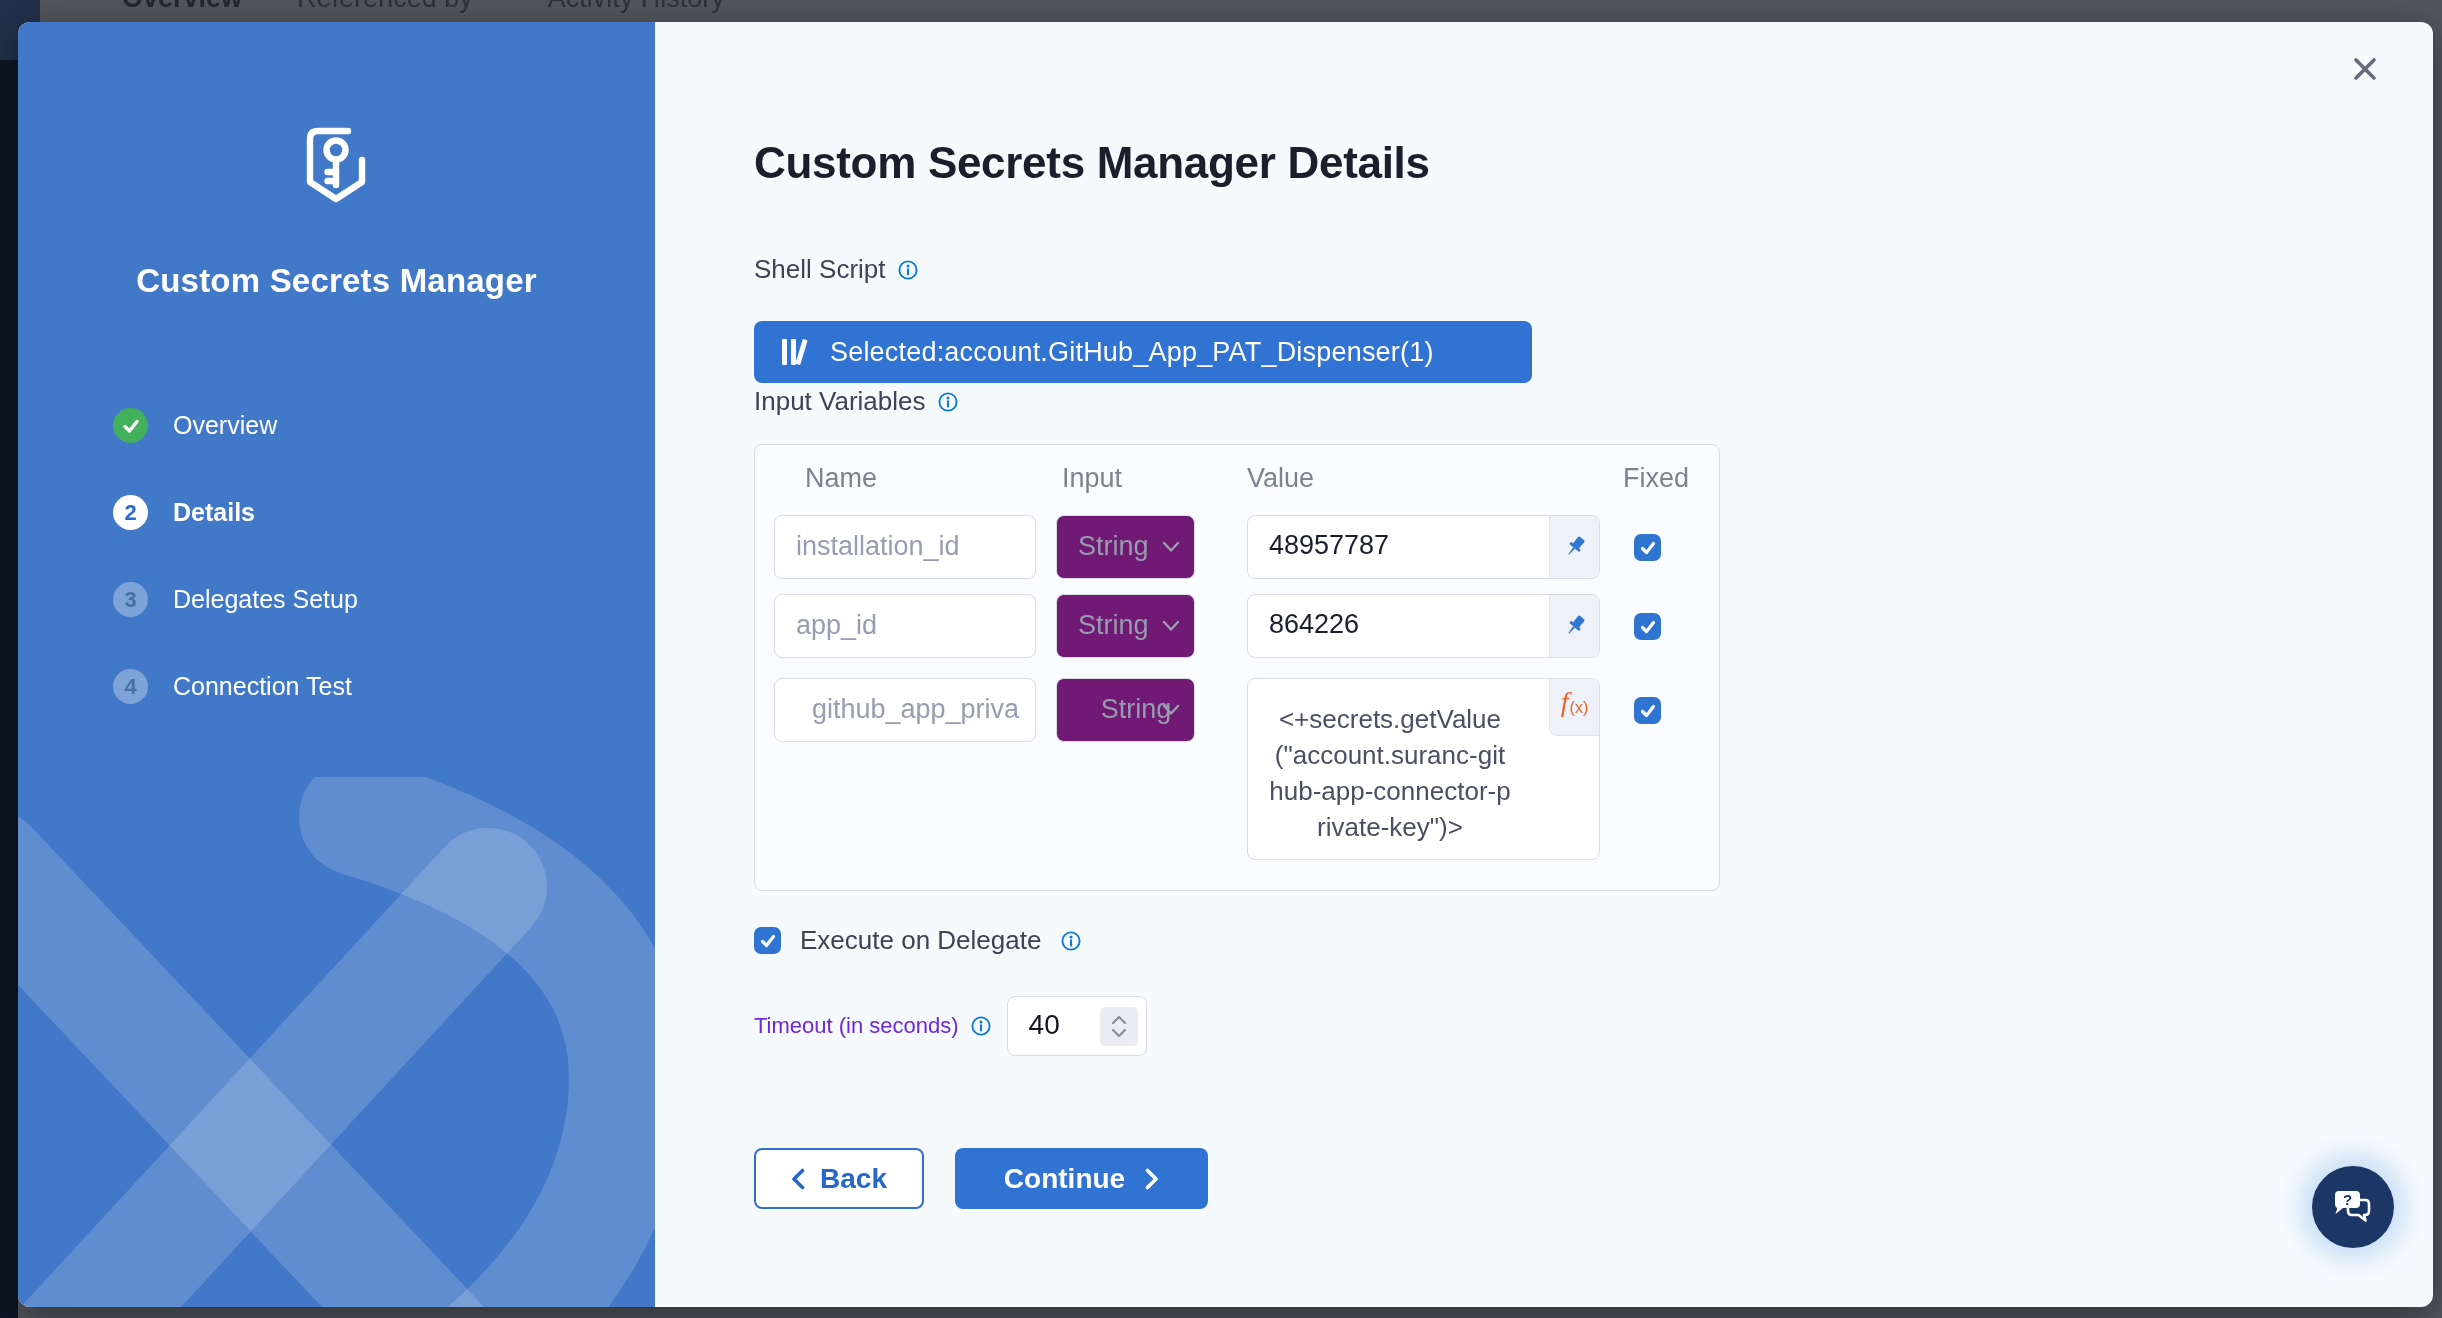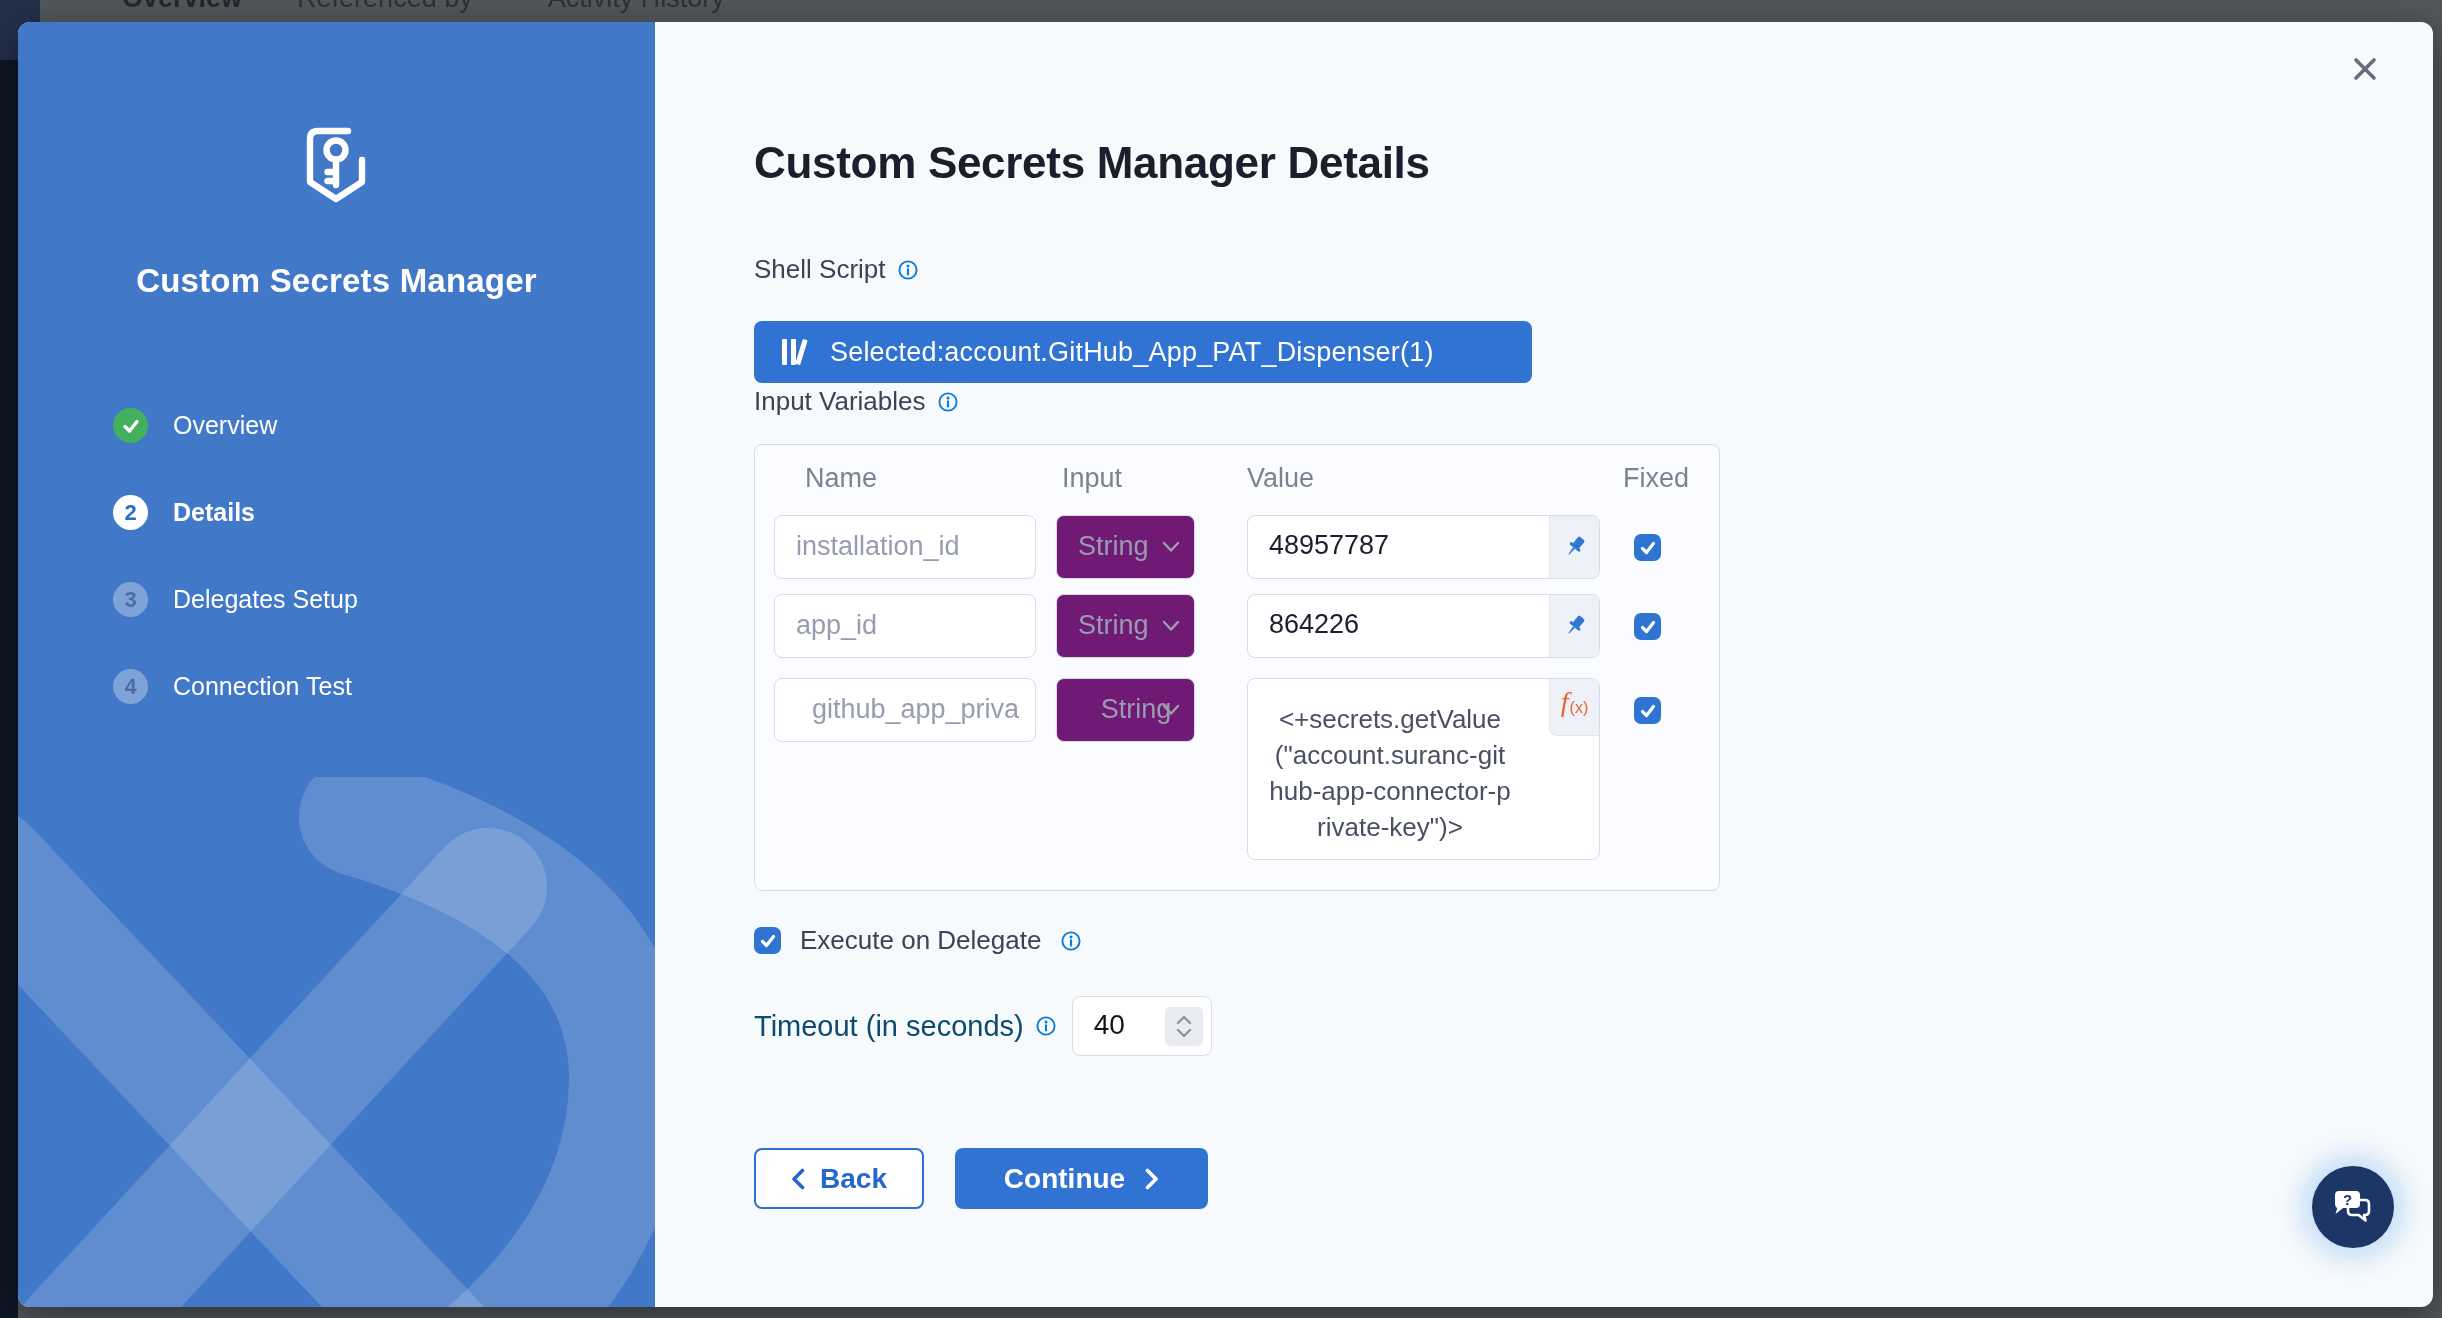"Timeout (in seconds)" span { color: #0c4a6e -> #6d28d9; font-size: 29px -> 22px }
